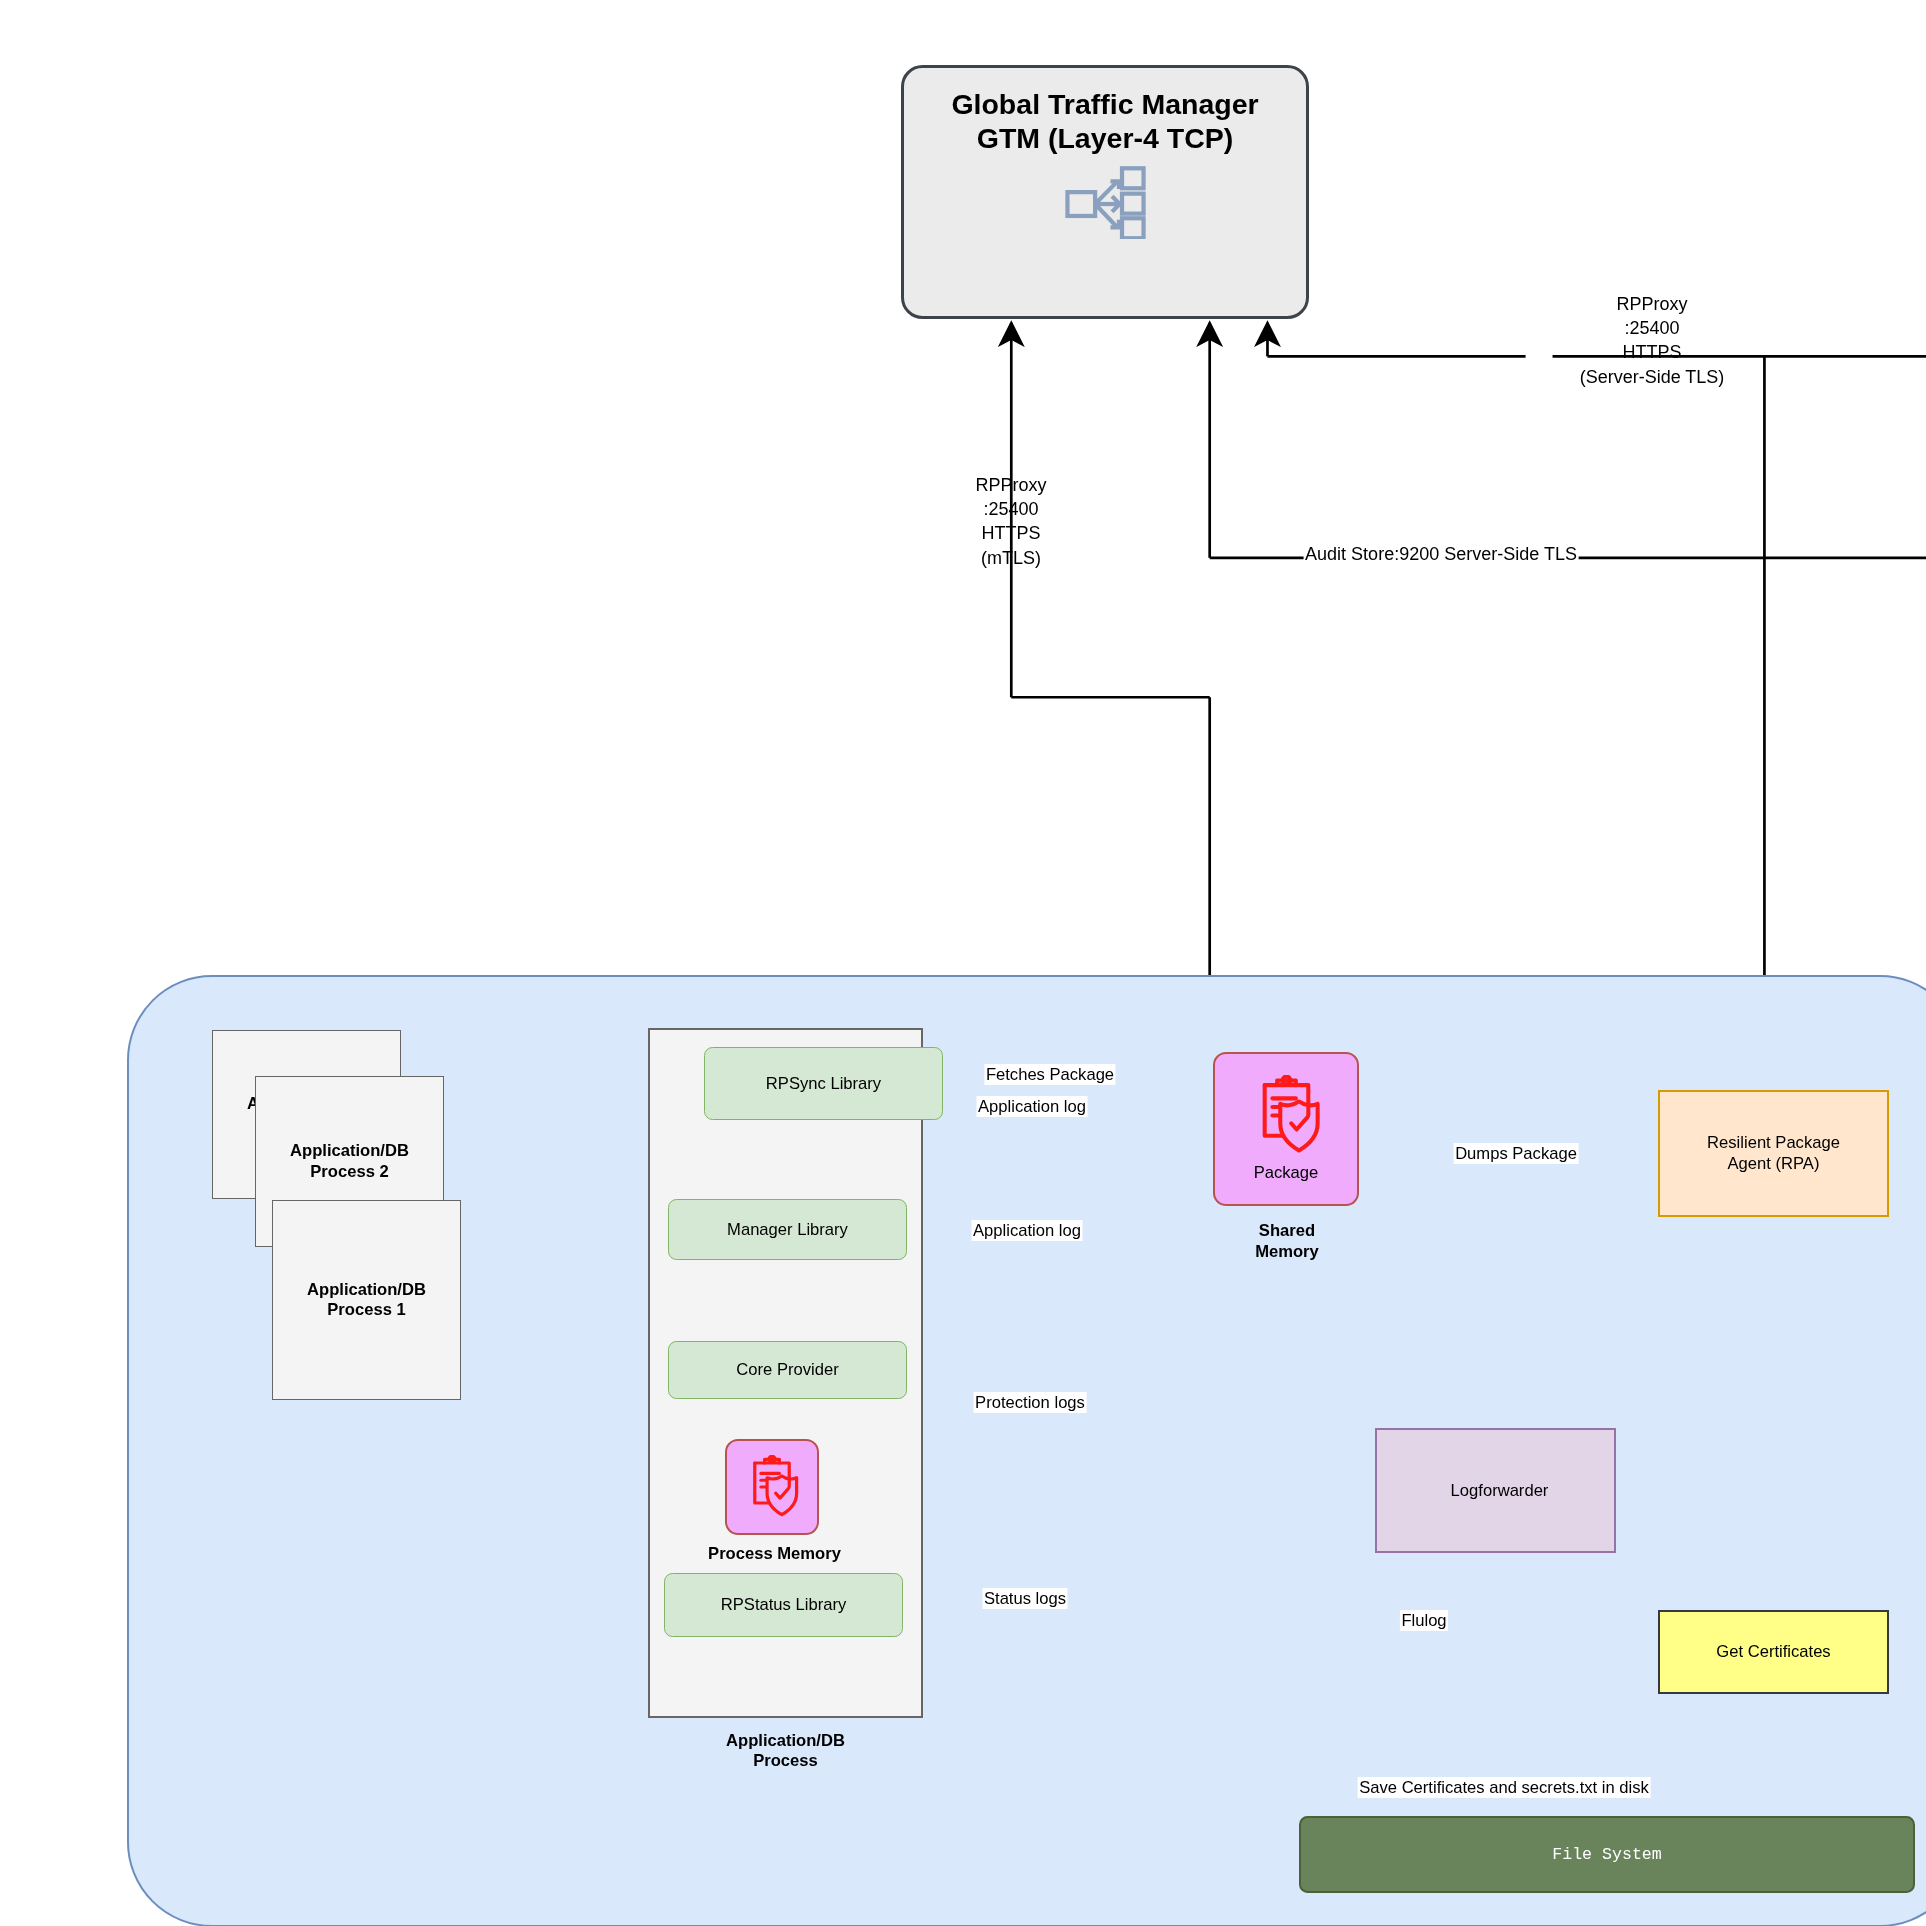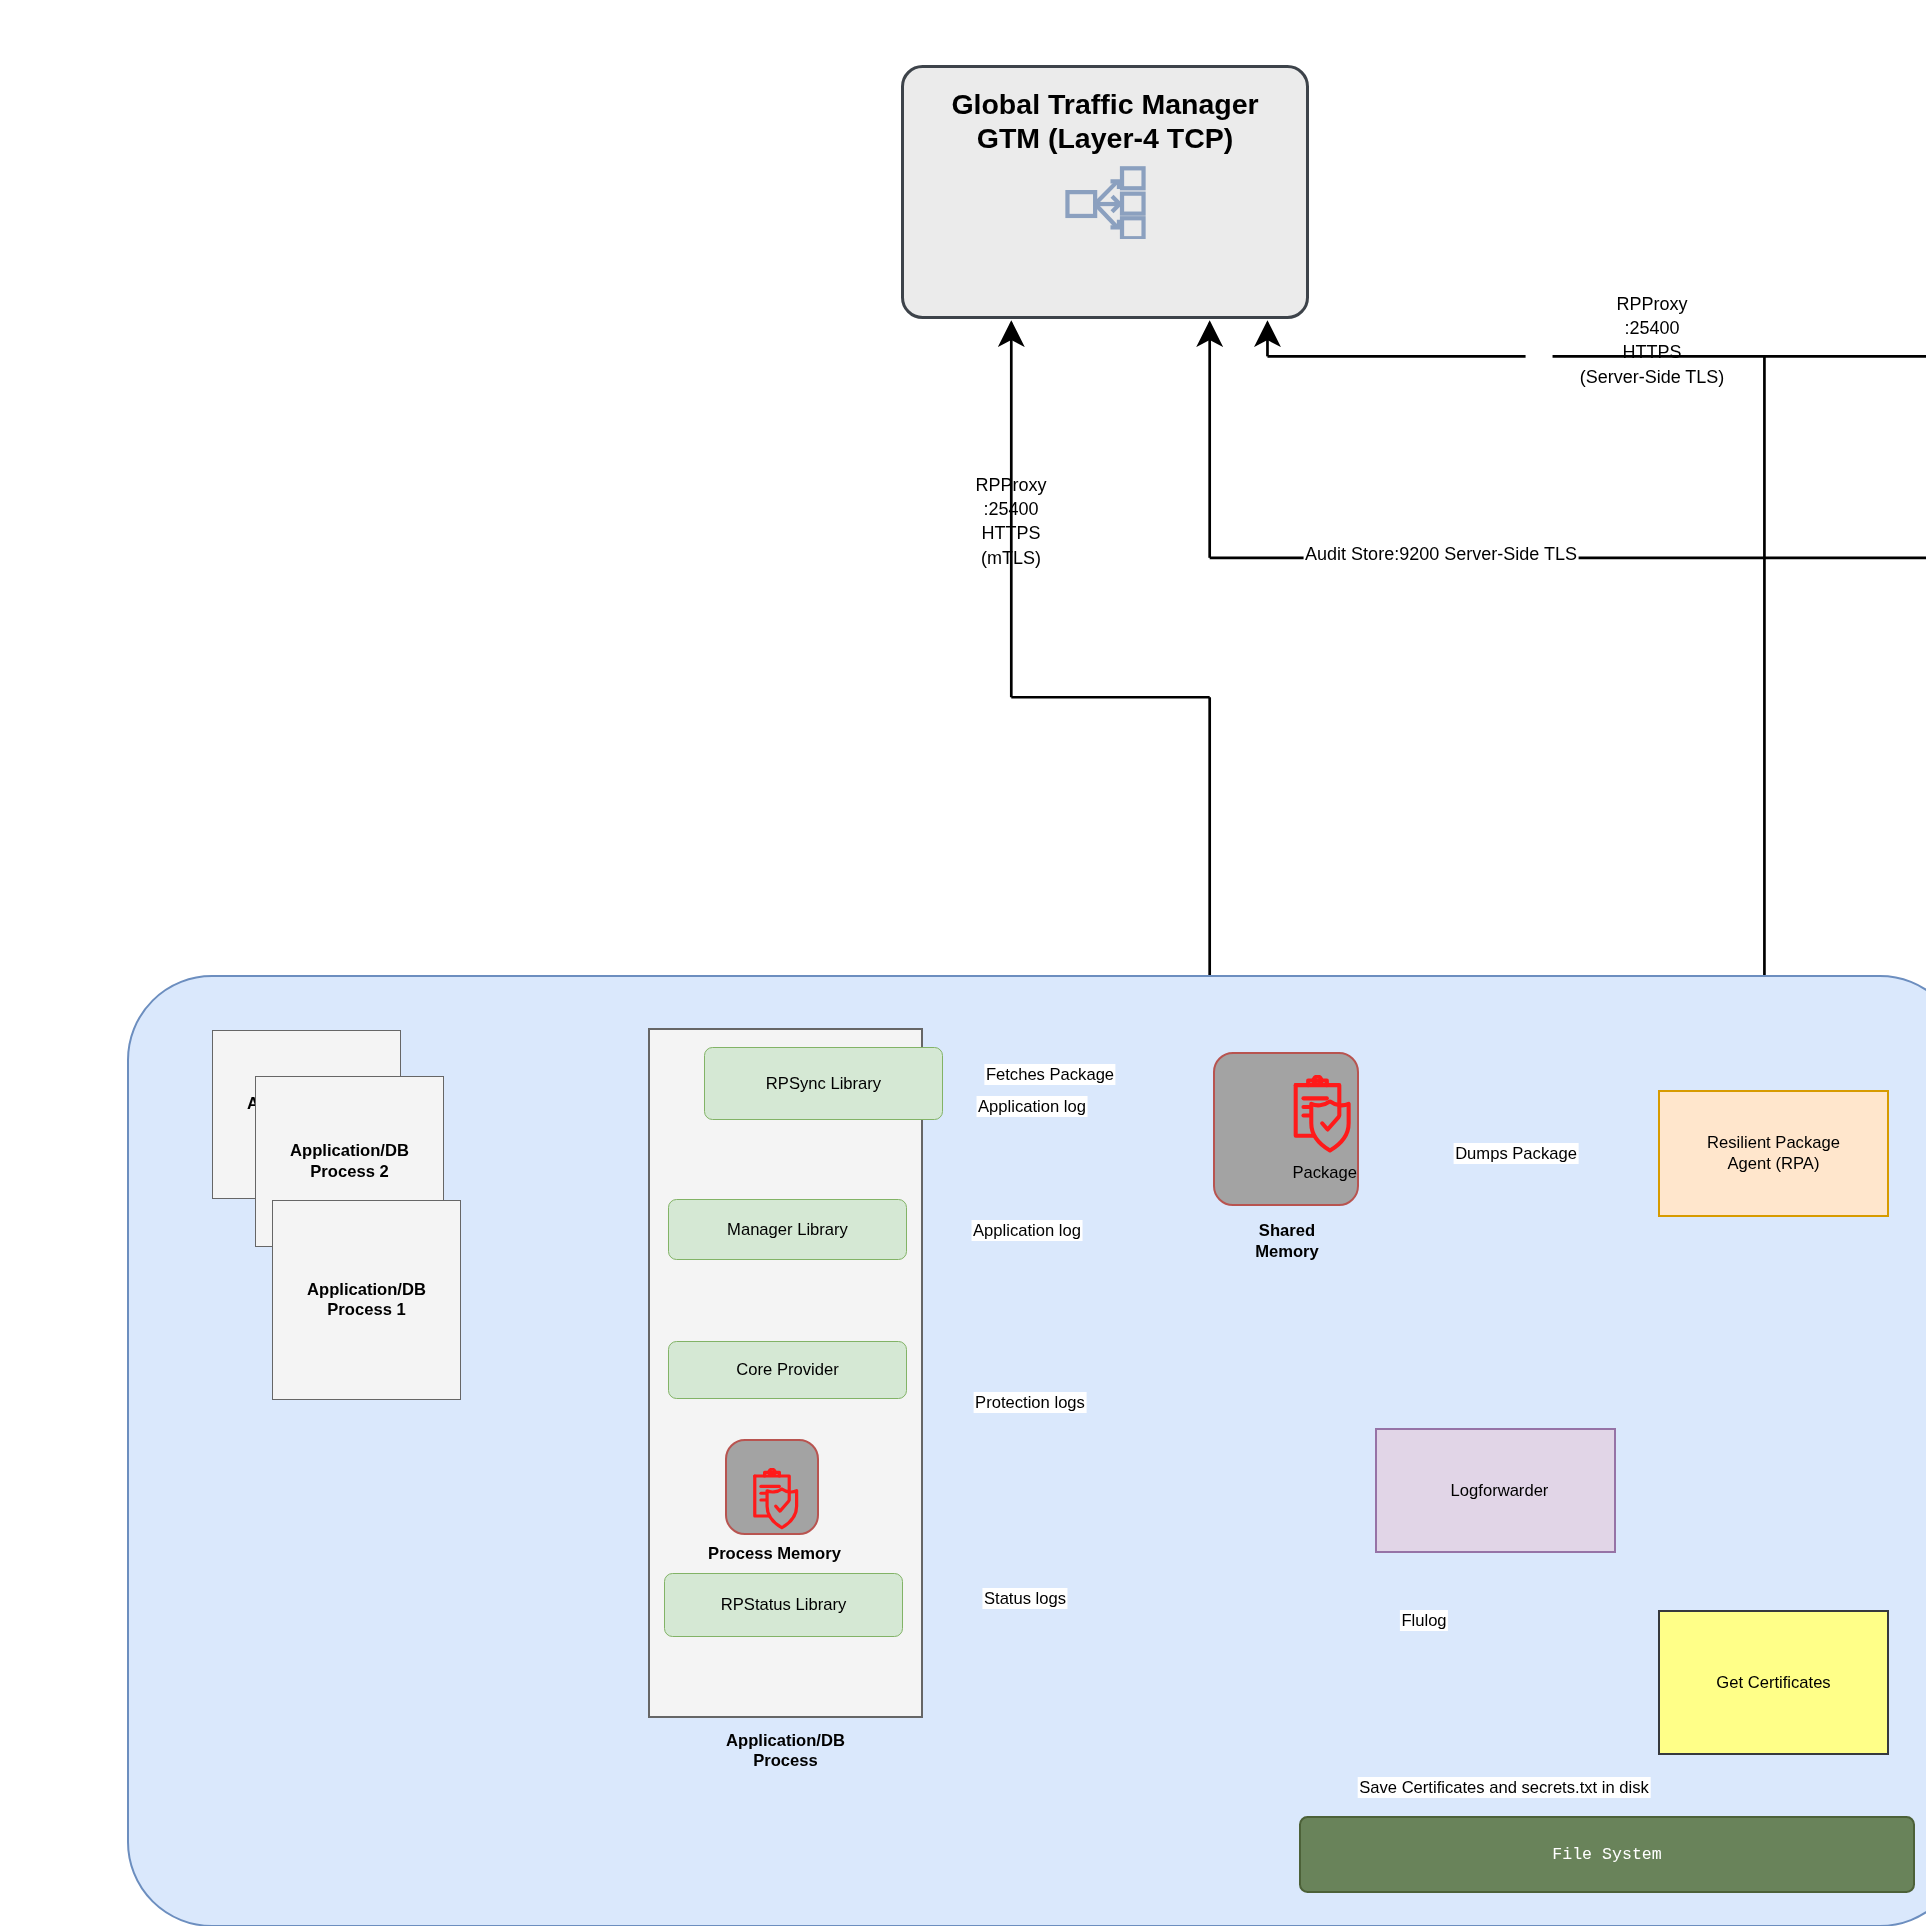"Package" .memcard { align-items: flex-end -> none; background: #a3a3a3 -> #f0abfc; border-radius: 20px -> 13px }
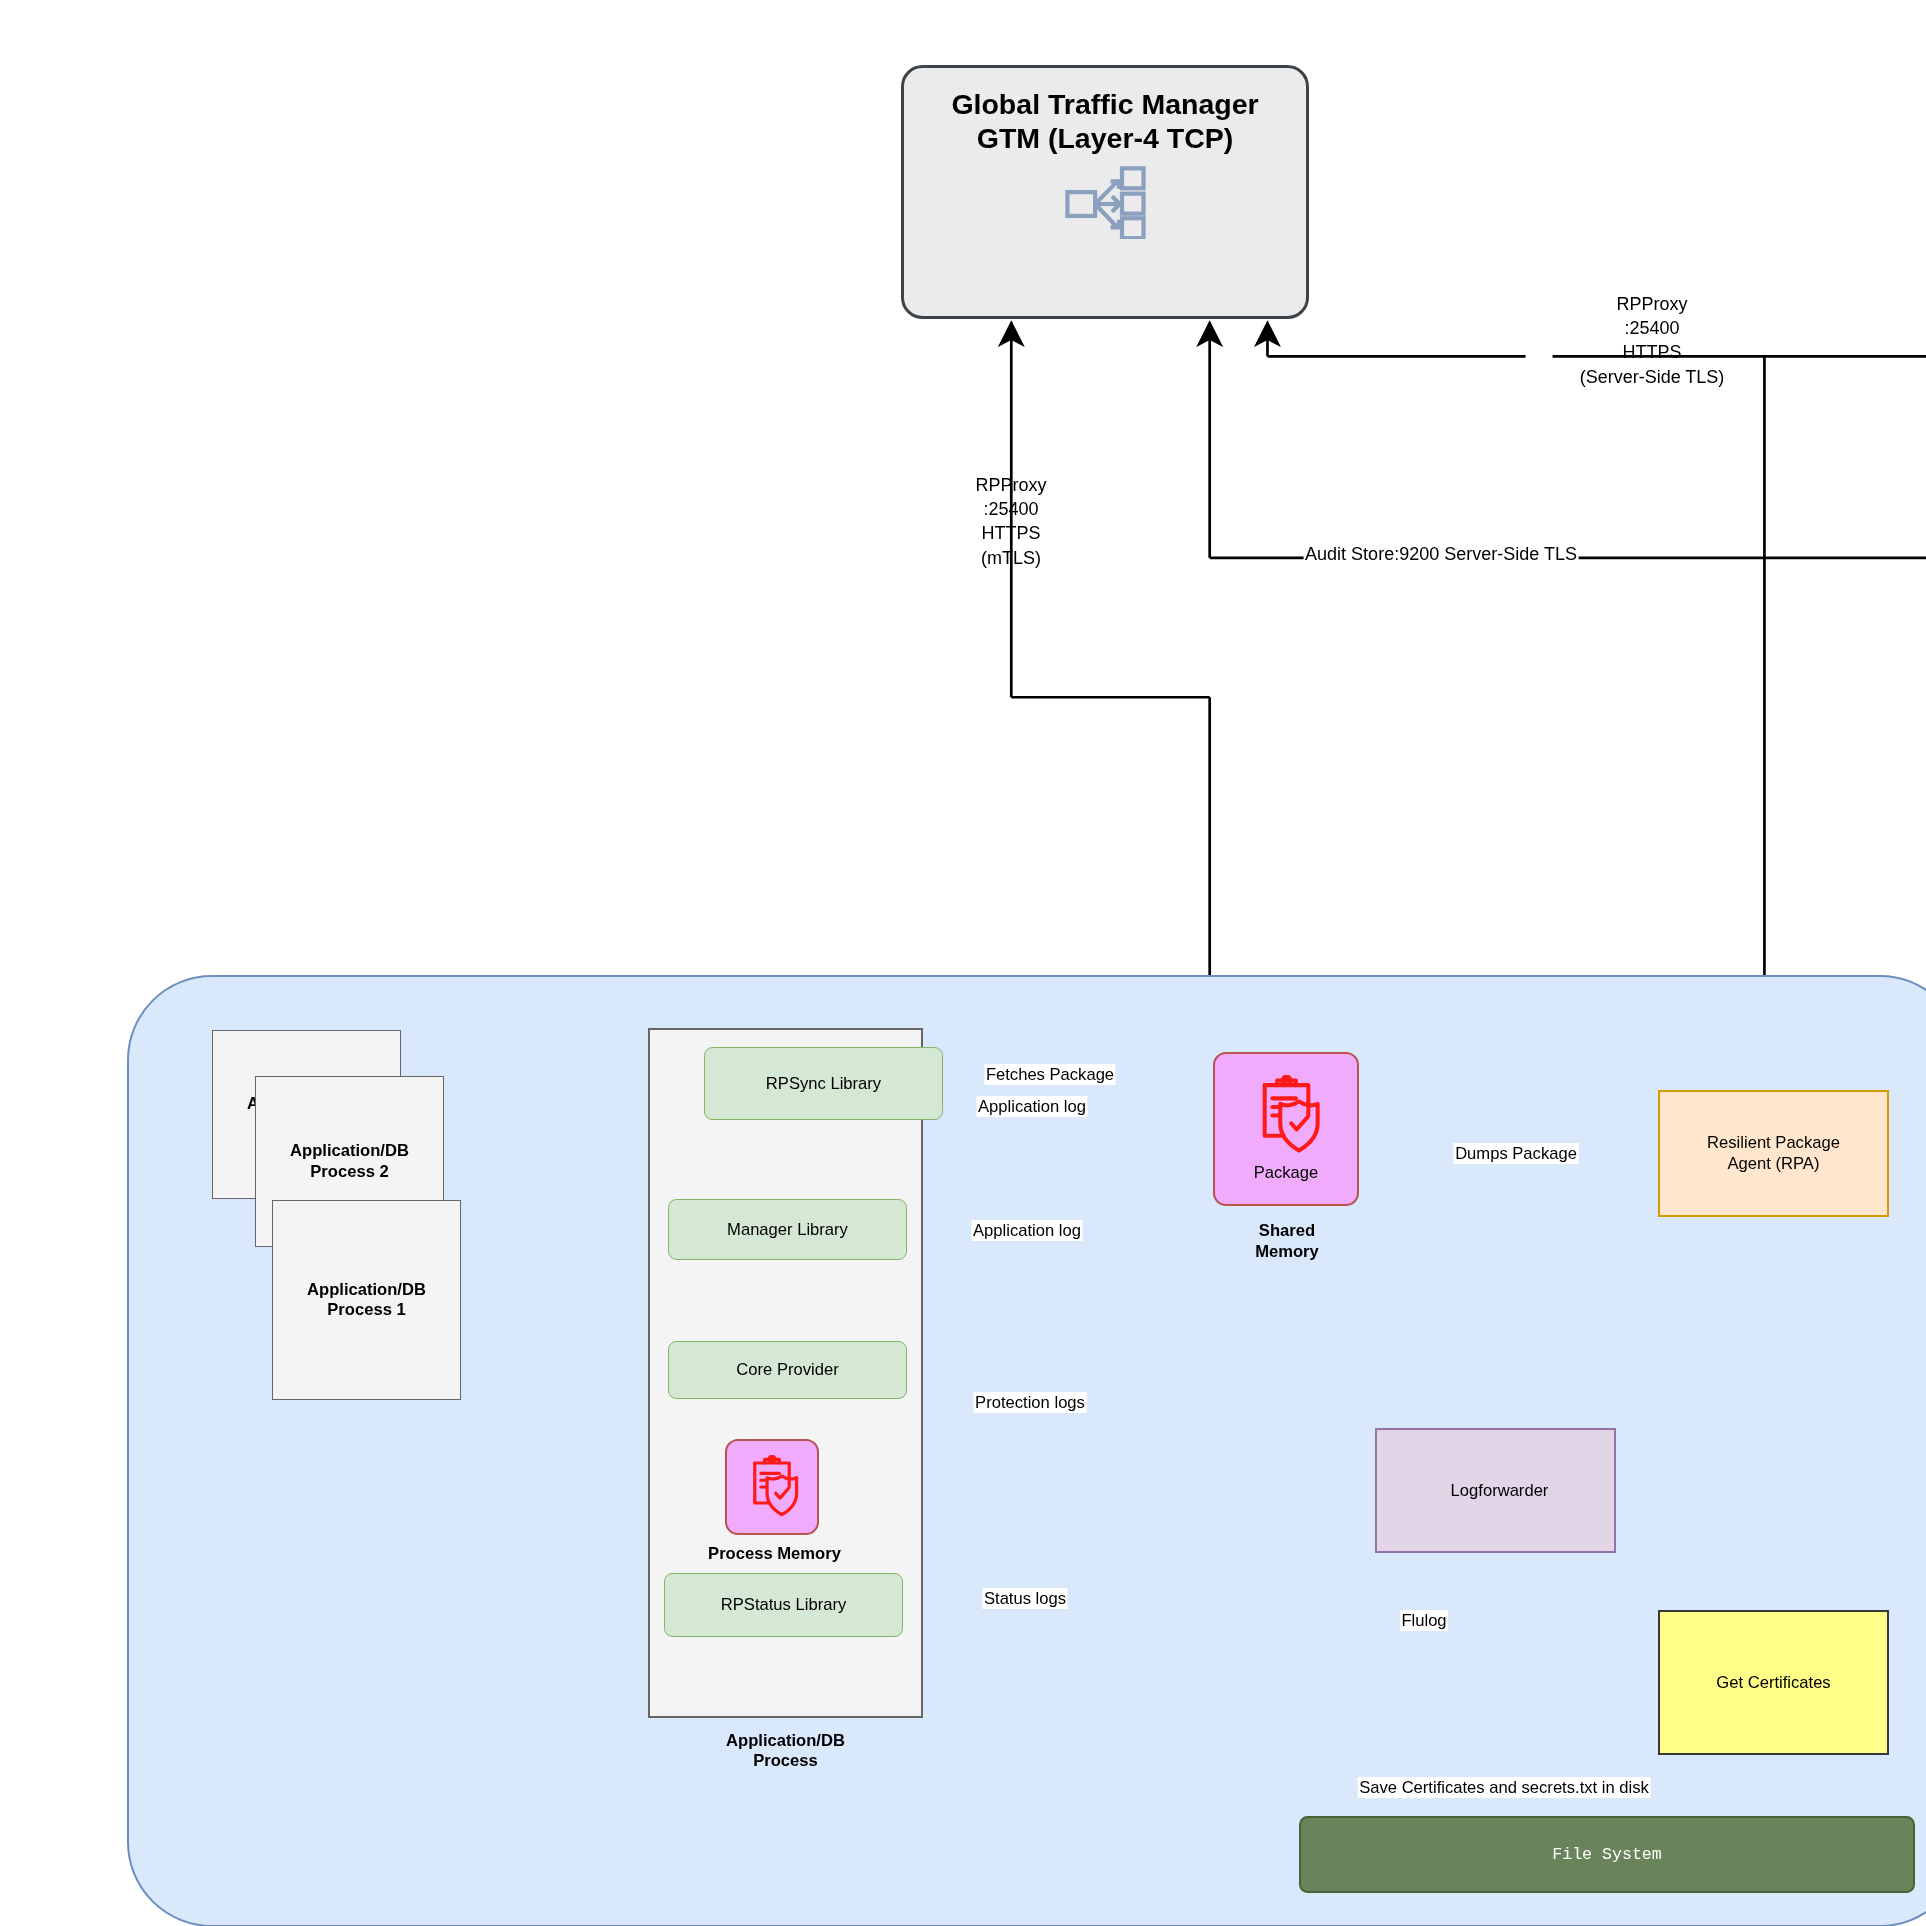"Get Certificates" .getcerts { height: 145px -> 84px }
